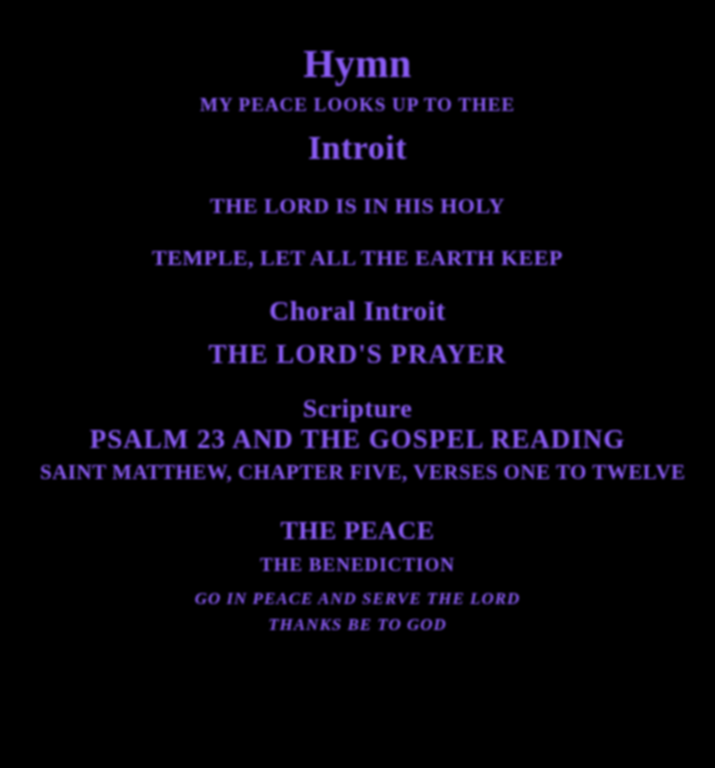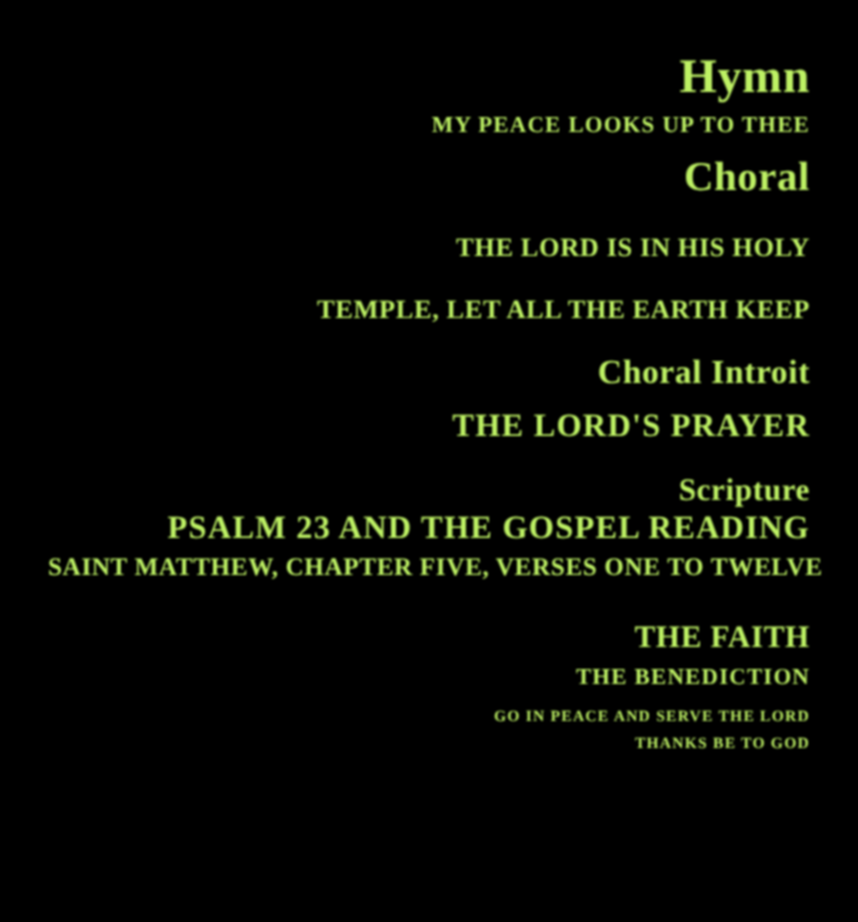"Hymn" .line { color: #bef264 -> #8b5cf6; text-align: right -> center }
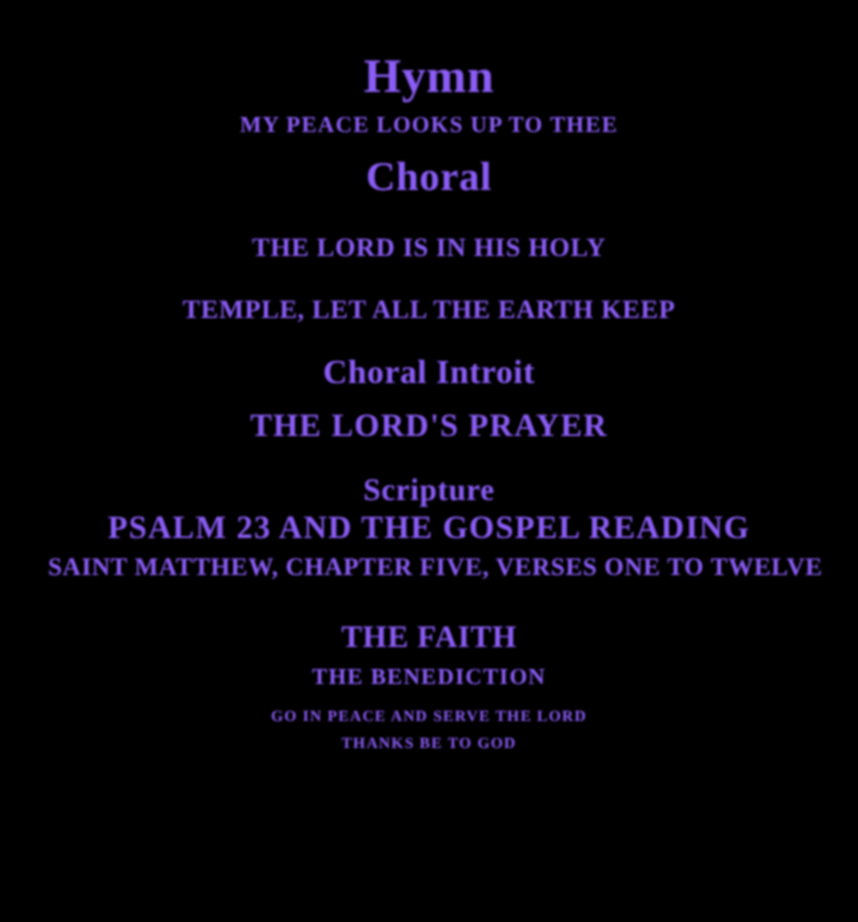"Choral" div.line { text: Choral -> Introit }
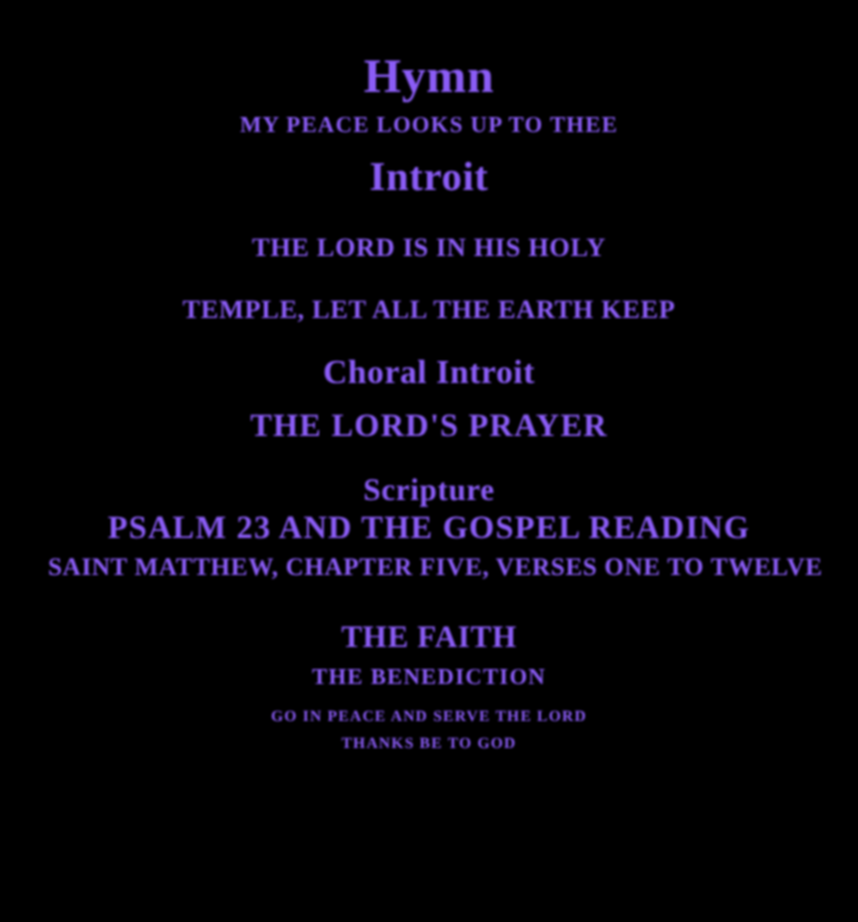"THE FAITH" div.line { text: FAITH -> PEACE }
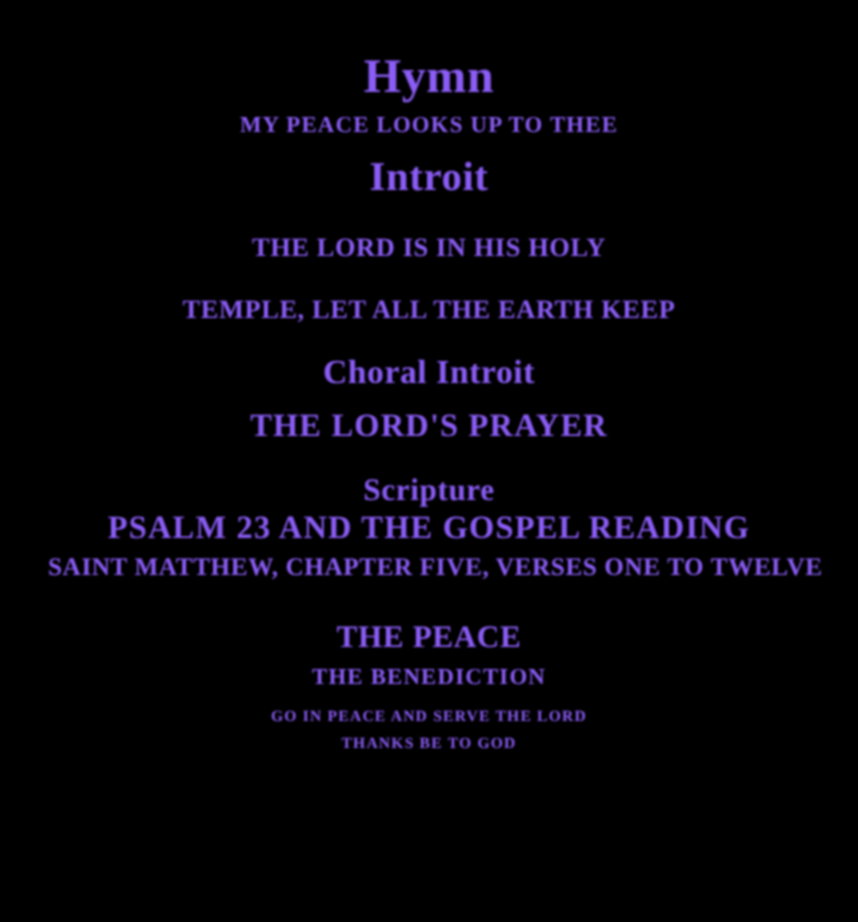"GO IN PEACE AND SERVE" .sub-sm { font-size: 13px -> 17px; font-style: none -> italic }
